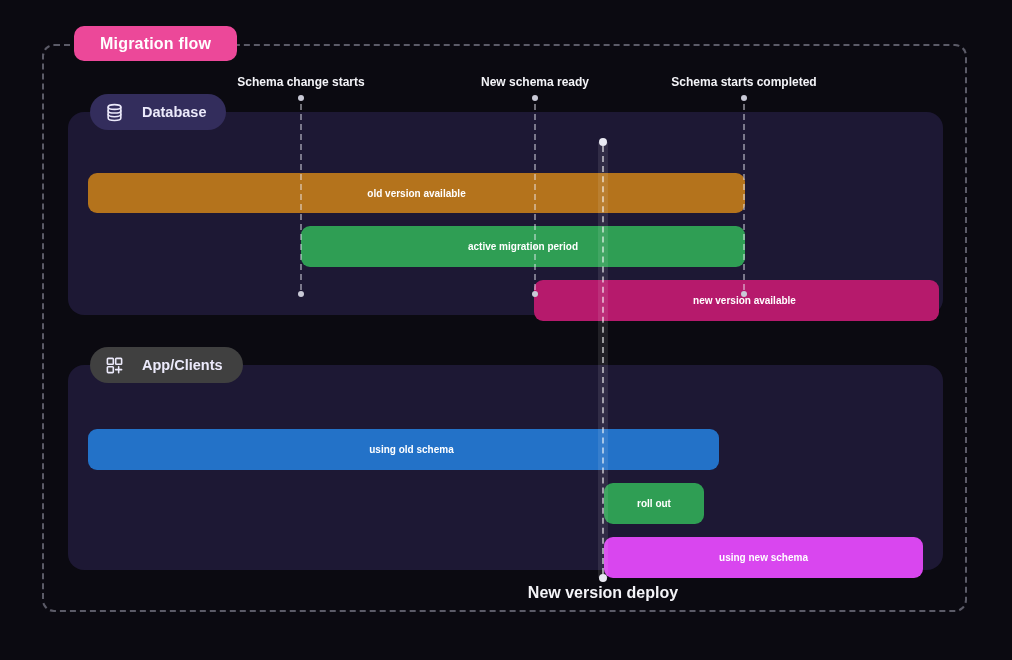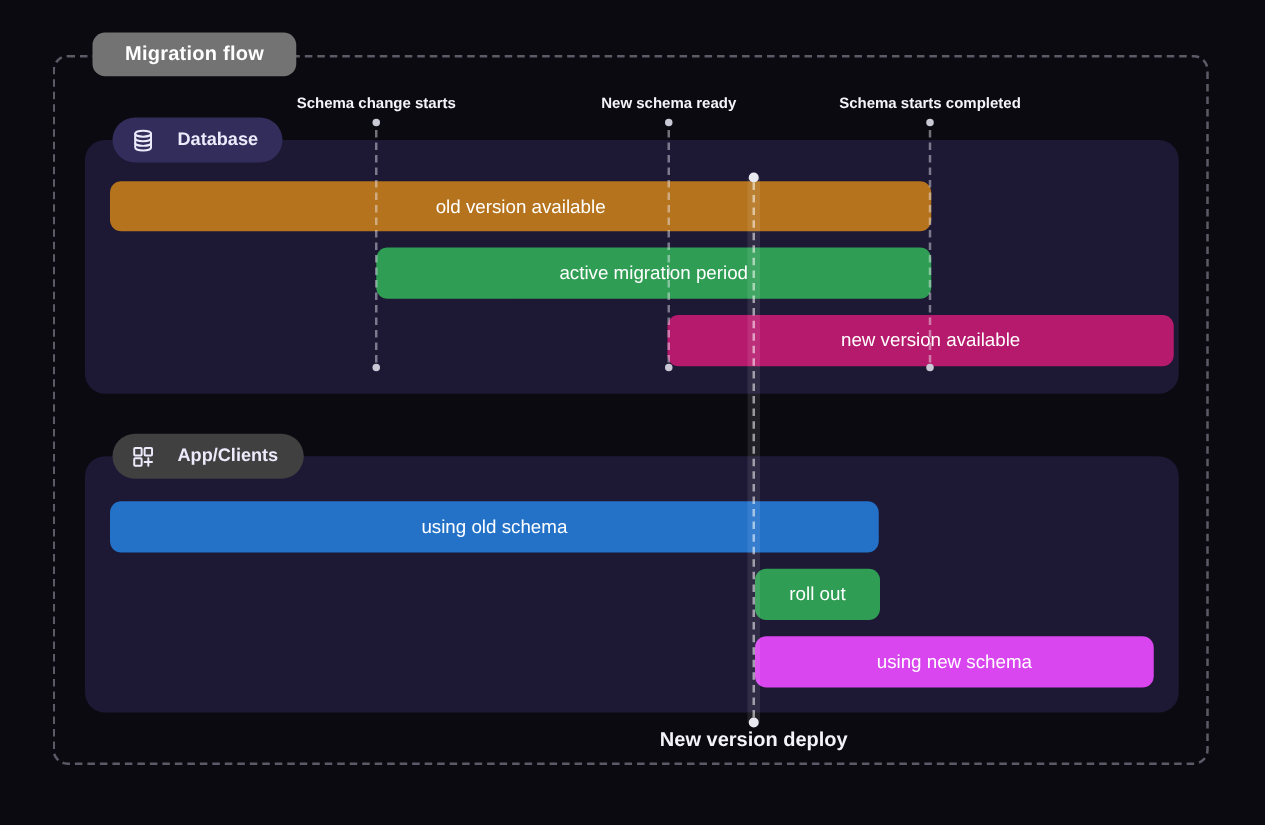"Migration flow" div.title-badge { background: #737373 -> #ec4899 }
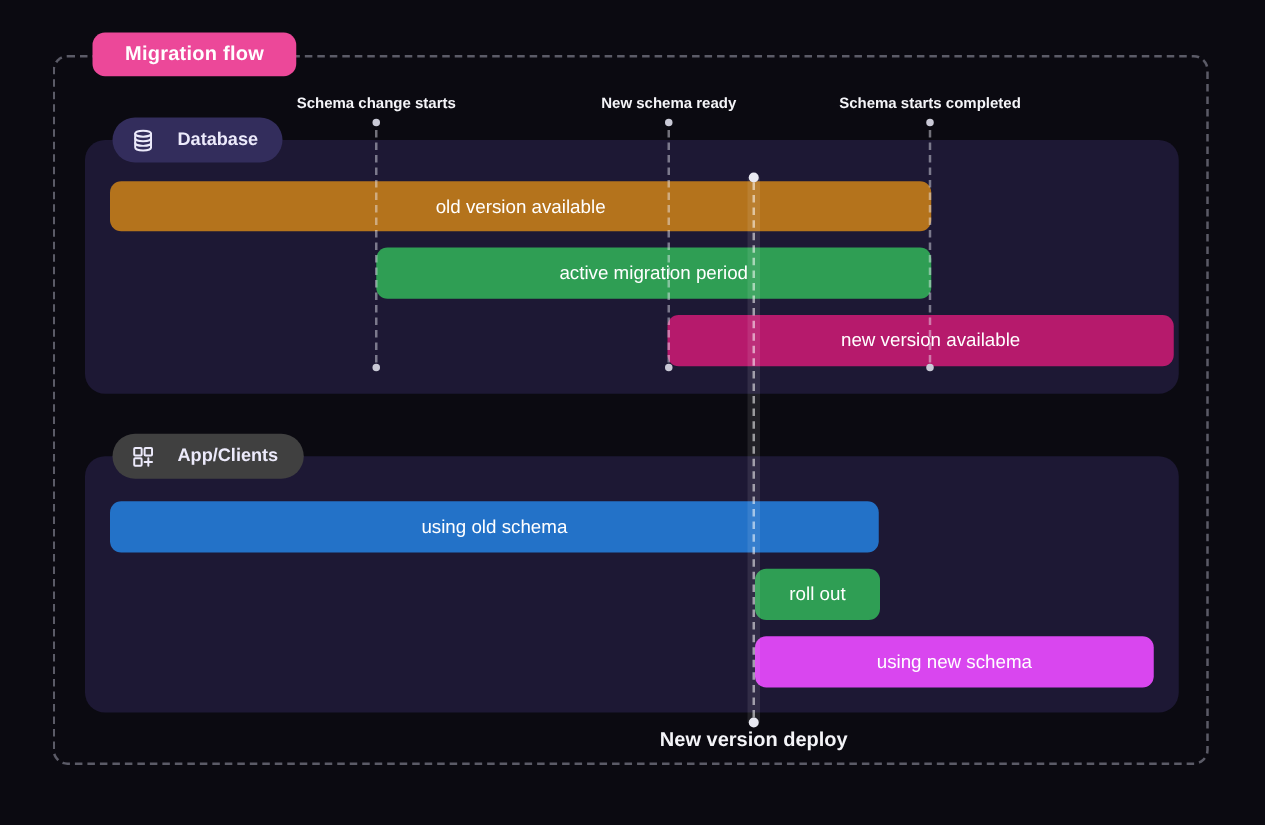"old version available" .bar { font-size: 15px -> 10px; font-weight: 400 -> 700; margin-top: none -> 28px }
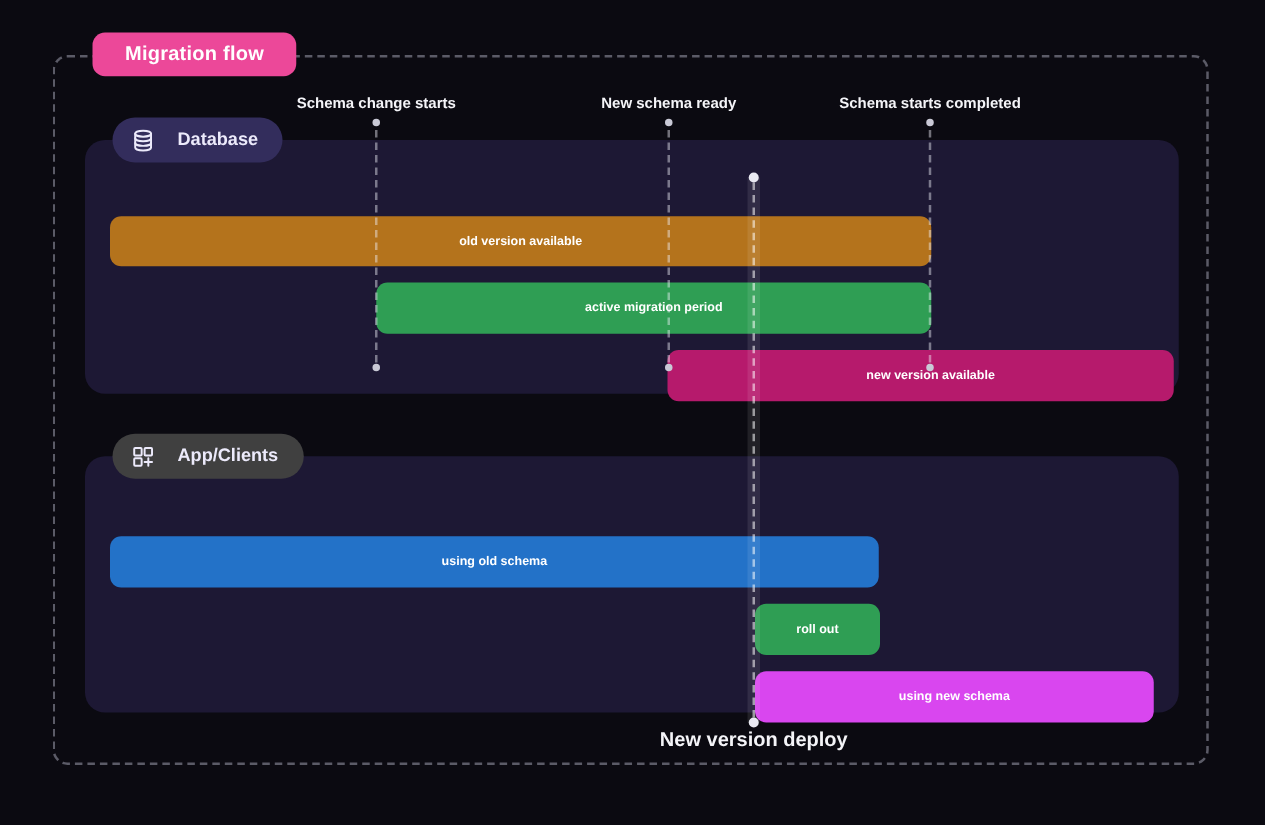"using old schema" .b4 { padding-left: none -> 16px }
